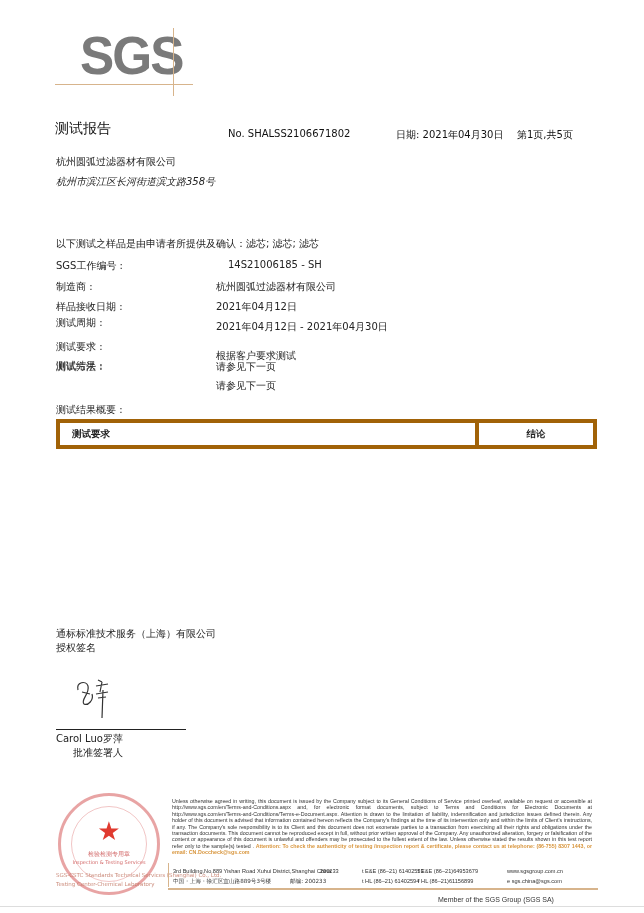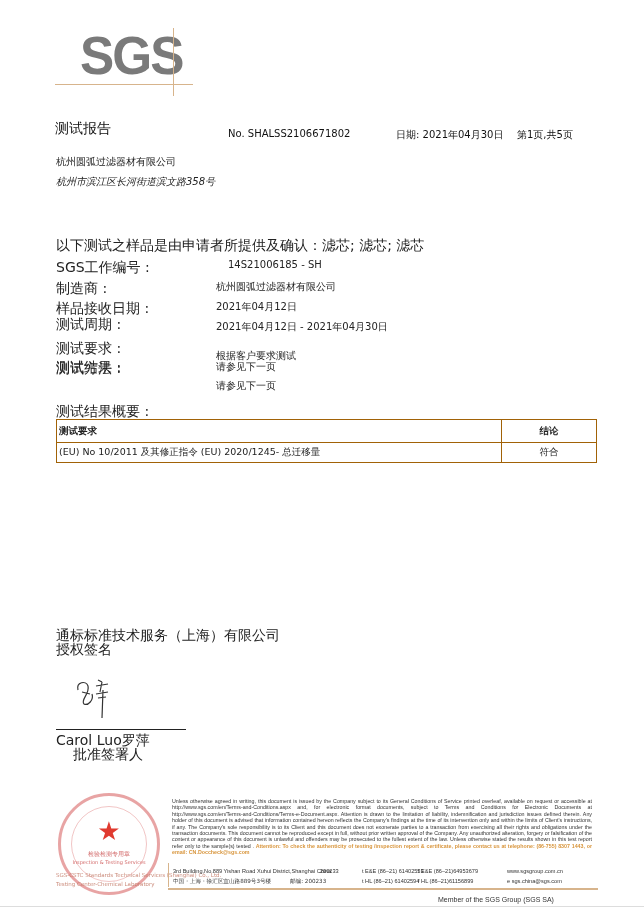"以下测试之样品是由申请者所提供及确认：滤芯; 滤芯; 滤芯" .row-label { font-size: 14px -> 10px }
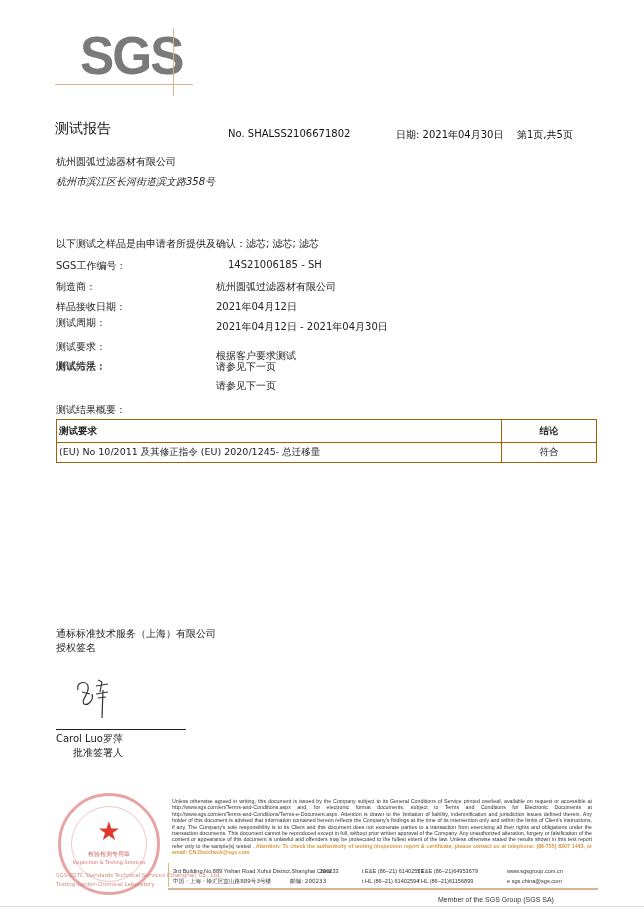"测试要求" table.summary td, table.summary th { border: 1px solid #a16207 -> 4px solid #a16207; padding: 0 2px -> 0 12px }
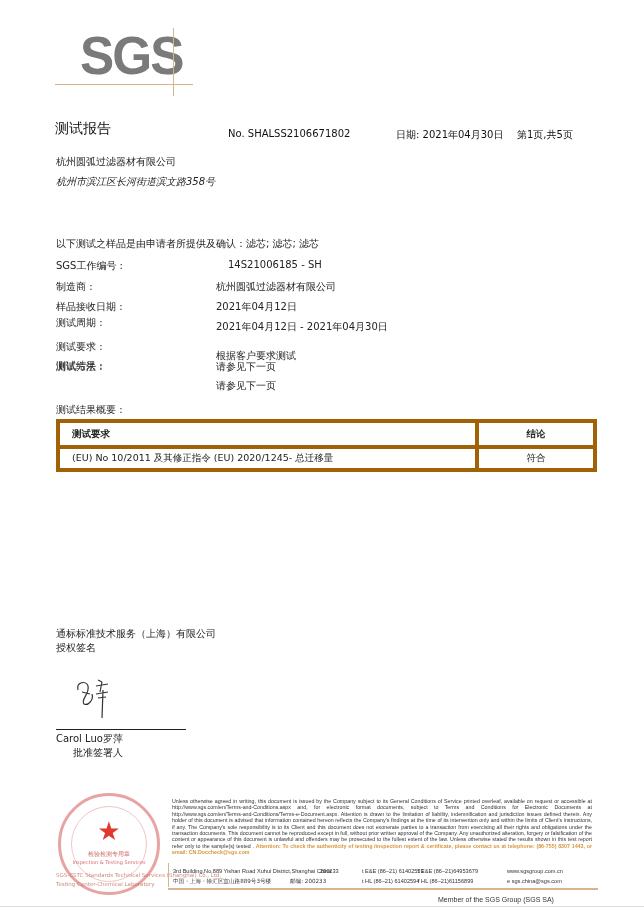"(EU) No 10/2011 及其修正指令 (EU)" tr { html: <tr> <td>(EU) No 10/2011 及其修正指令 (EU) 2020/1245- 总迁移量</td> <td>符合</td> </tr> -> none }
